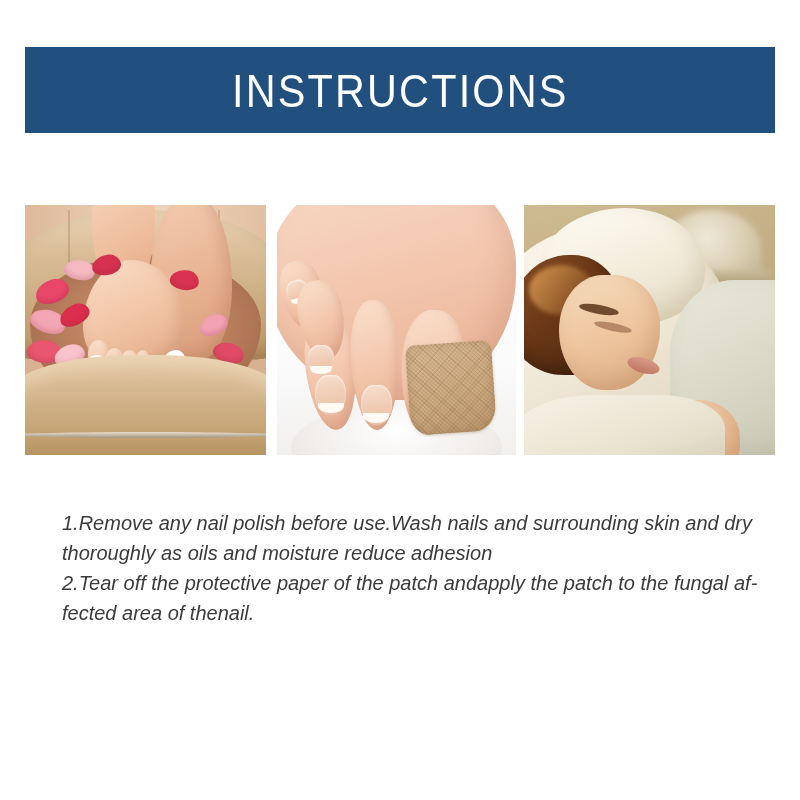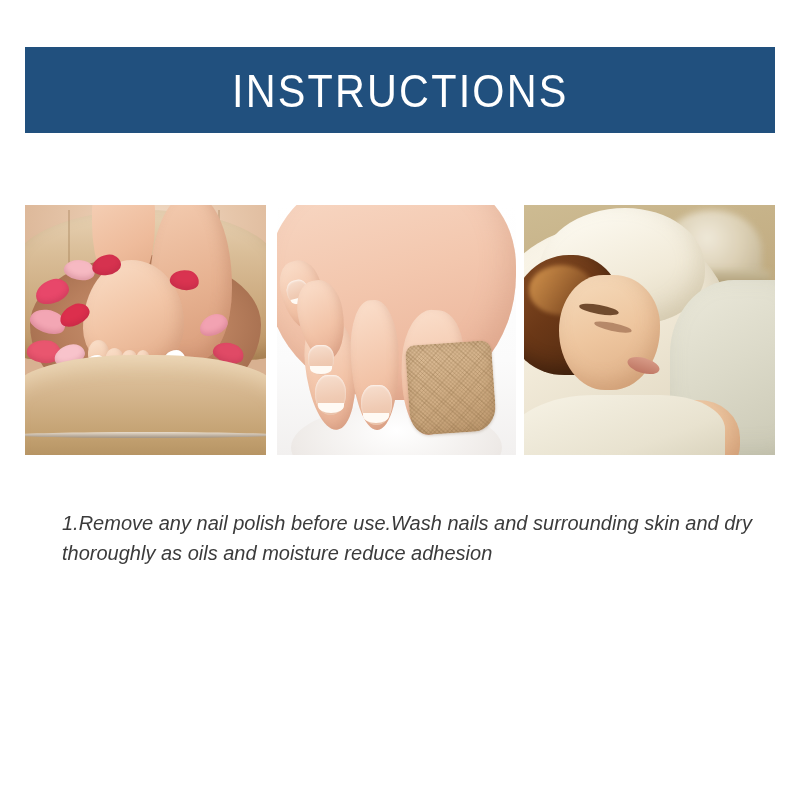"2.Tear off the protective paper" div.ins-line { html: none -> <div>2.Tear off the protective paper of the patch andapply the patch to the fungal af-</div> }
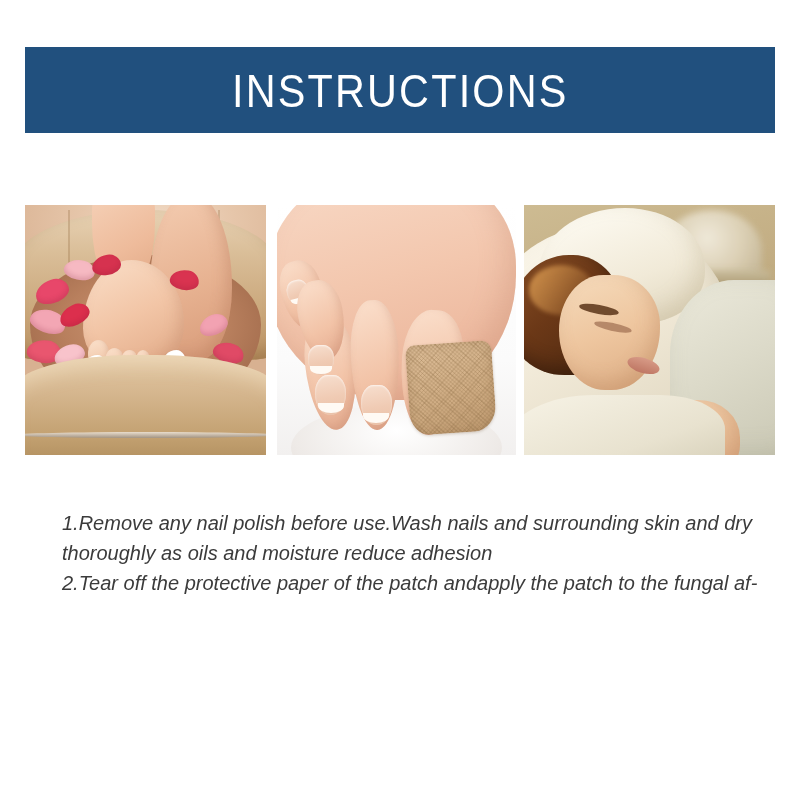"fected area of thenail." div.ins-line { html: none -> <div>fected area of thenail.</div> }
